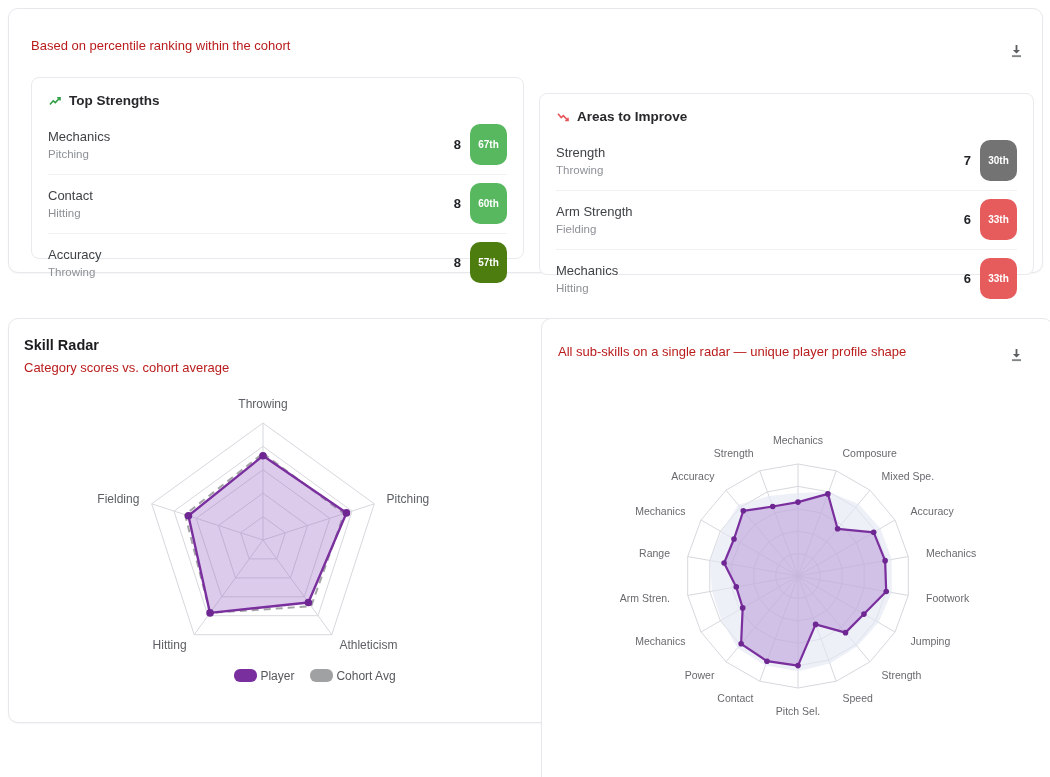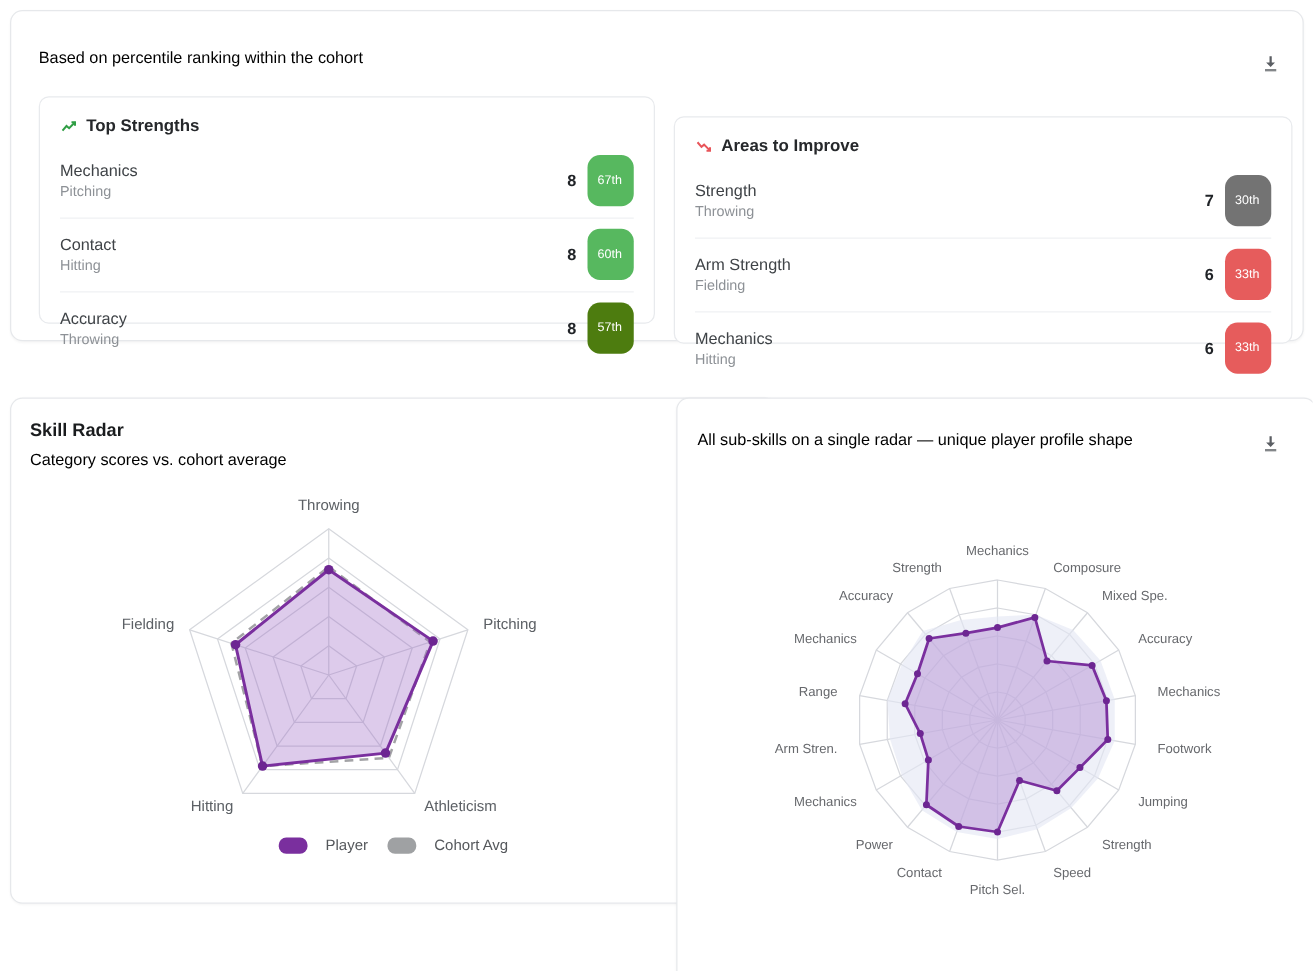"Based on percentile ranking within" .card-sub { color: #000000 -> #b91c1c }
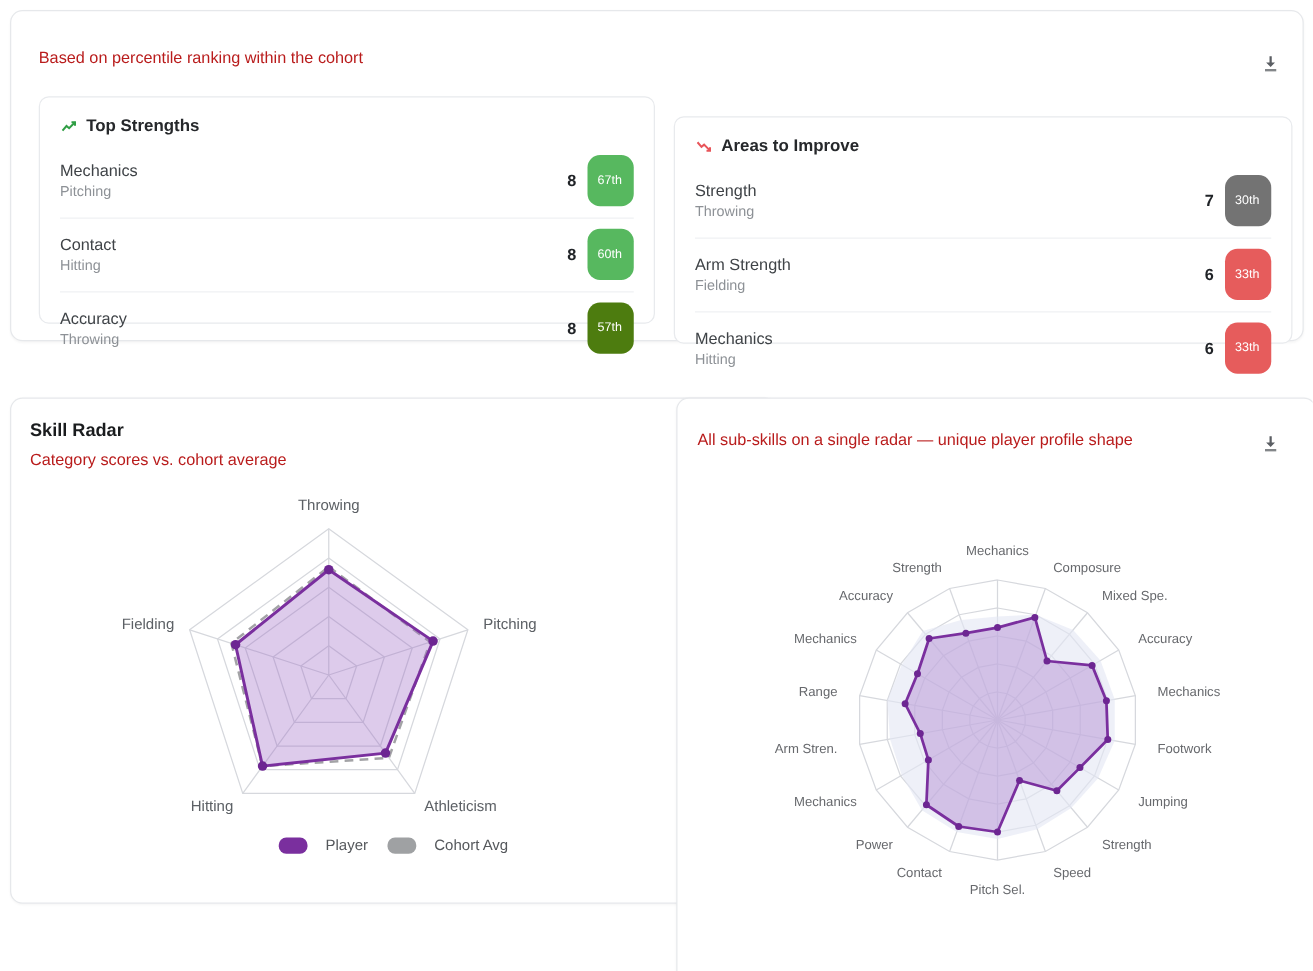"67th" .badge { font-weight: 400 -> 700; text-align: left -> center }
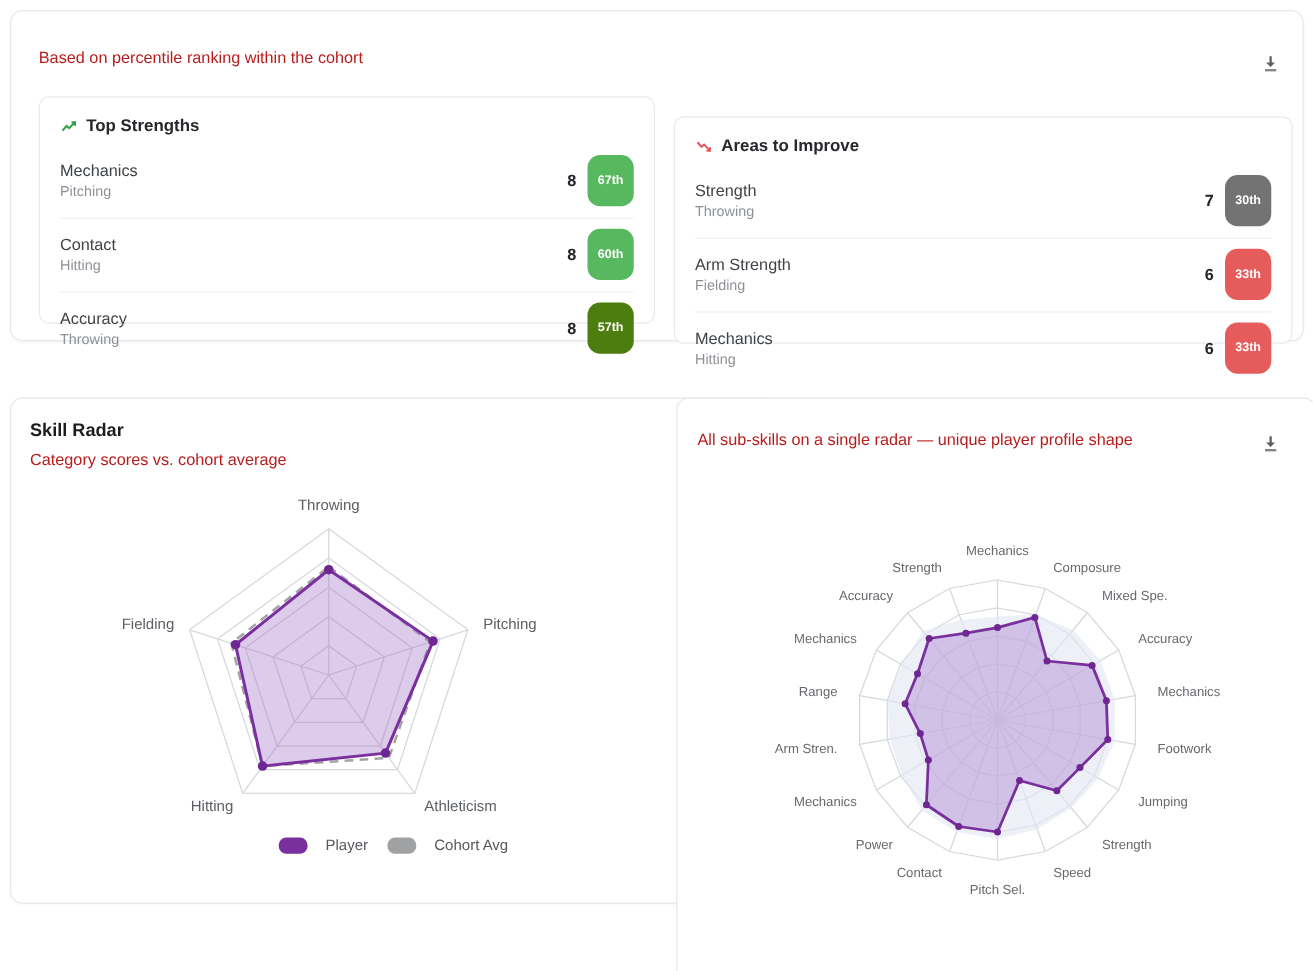"Player" .legend-item { align-items: flex-end -> flex-start; gap: 14px -> 3px }
